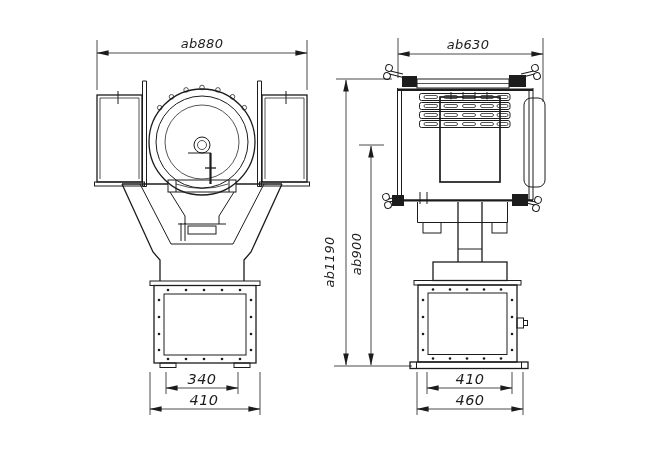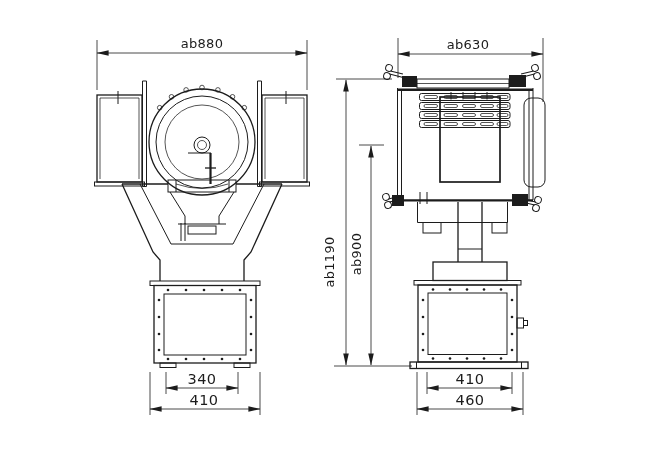"ab880" #stage { font-style: none -> italic }
